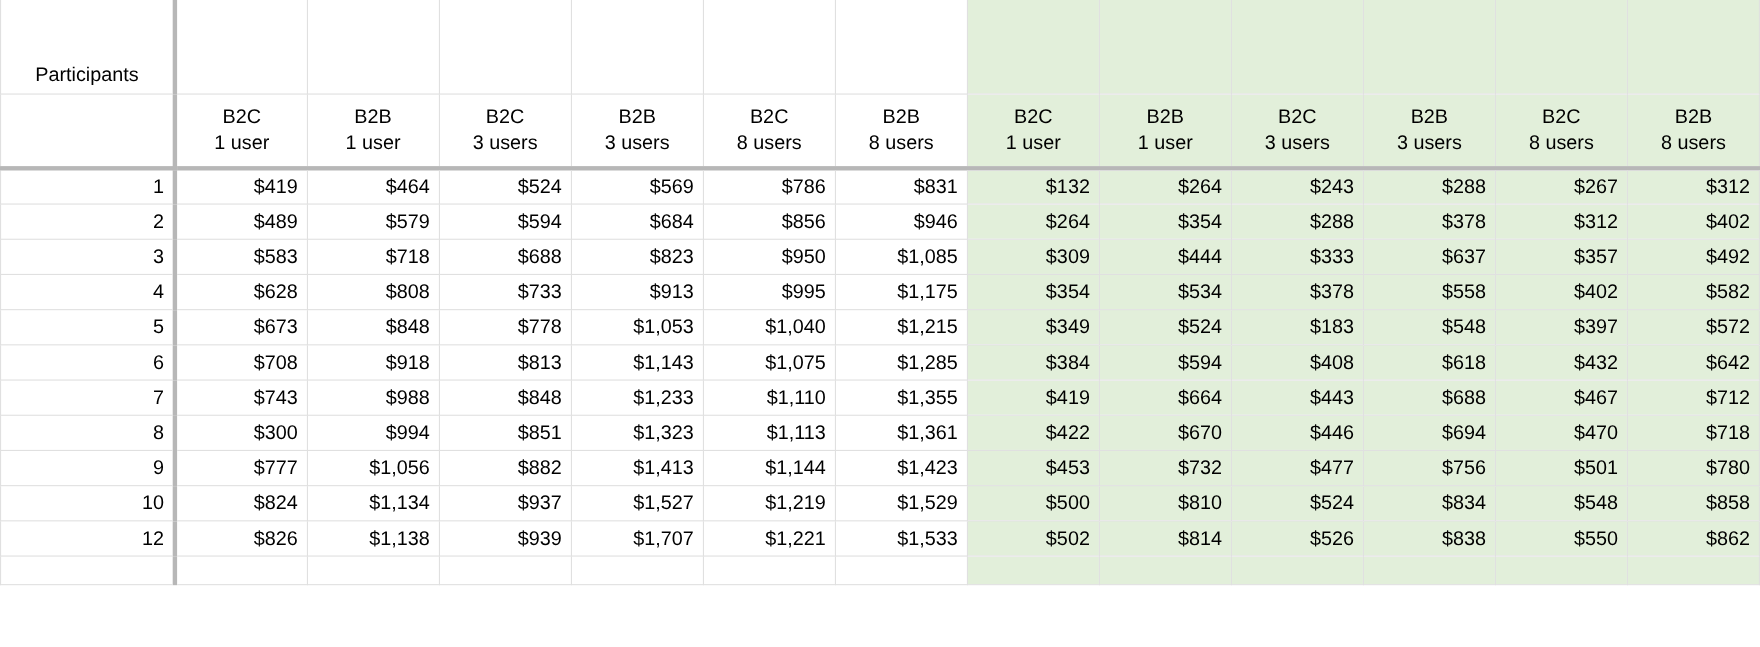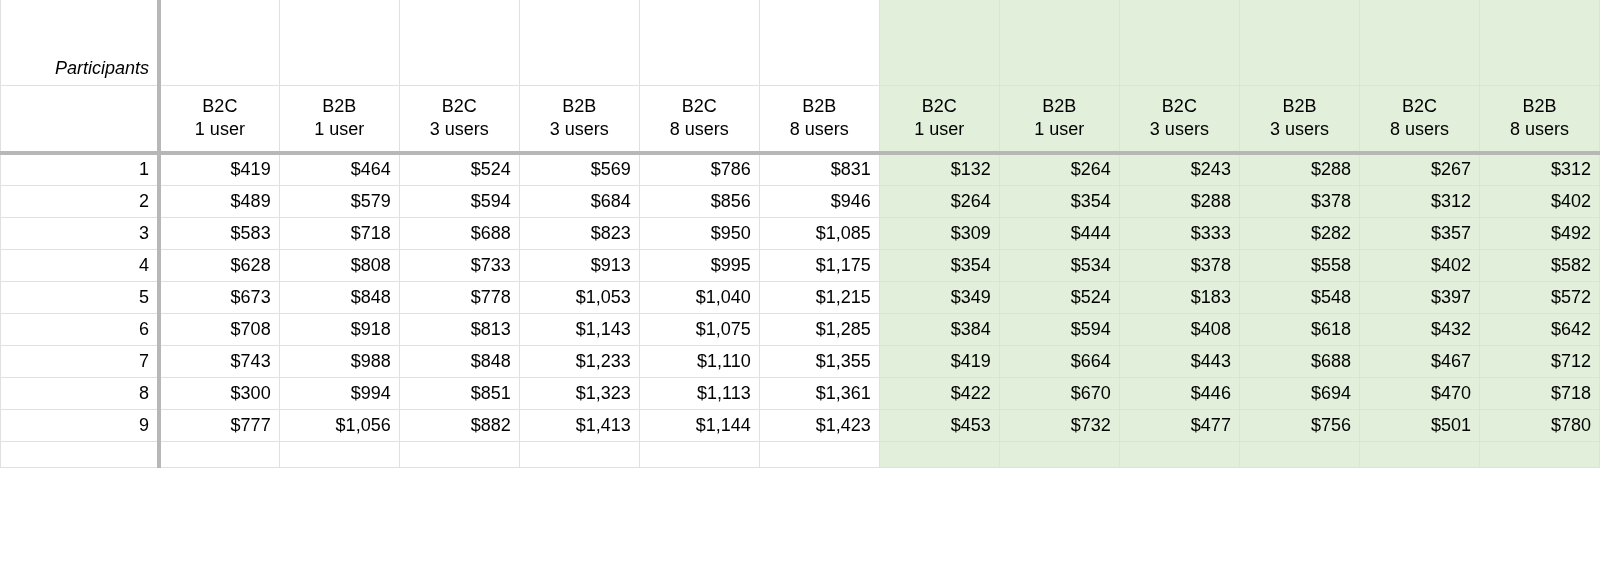"Participants" .top-blank-row td:first-child { font-style: italic -> none; text-align: right -> center }
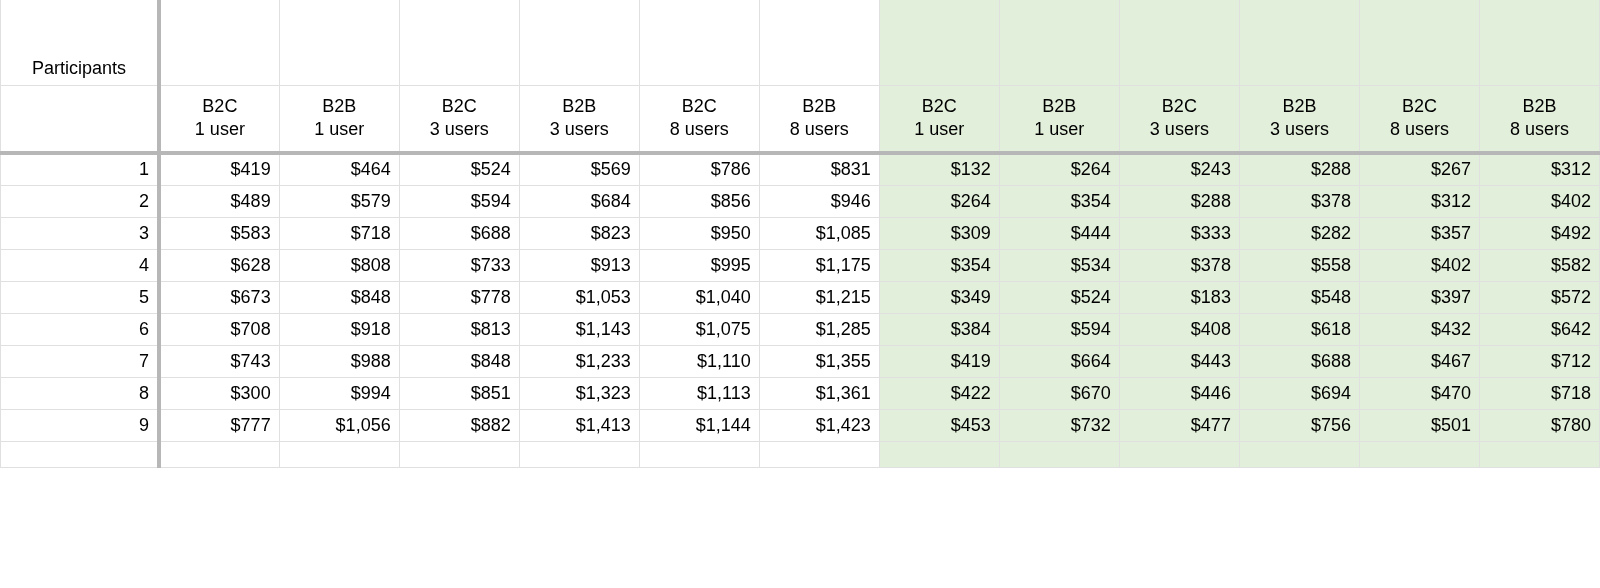"$282" td.green { text: $282 -> $637 }
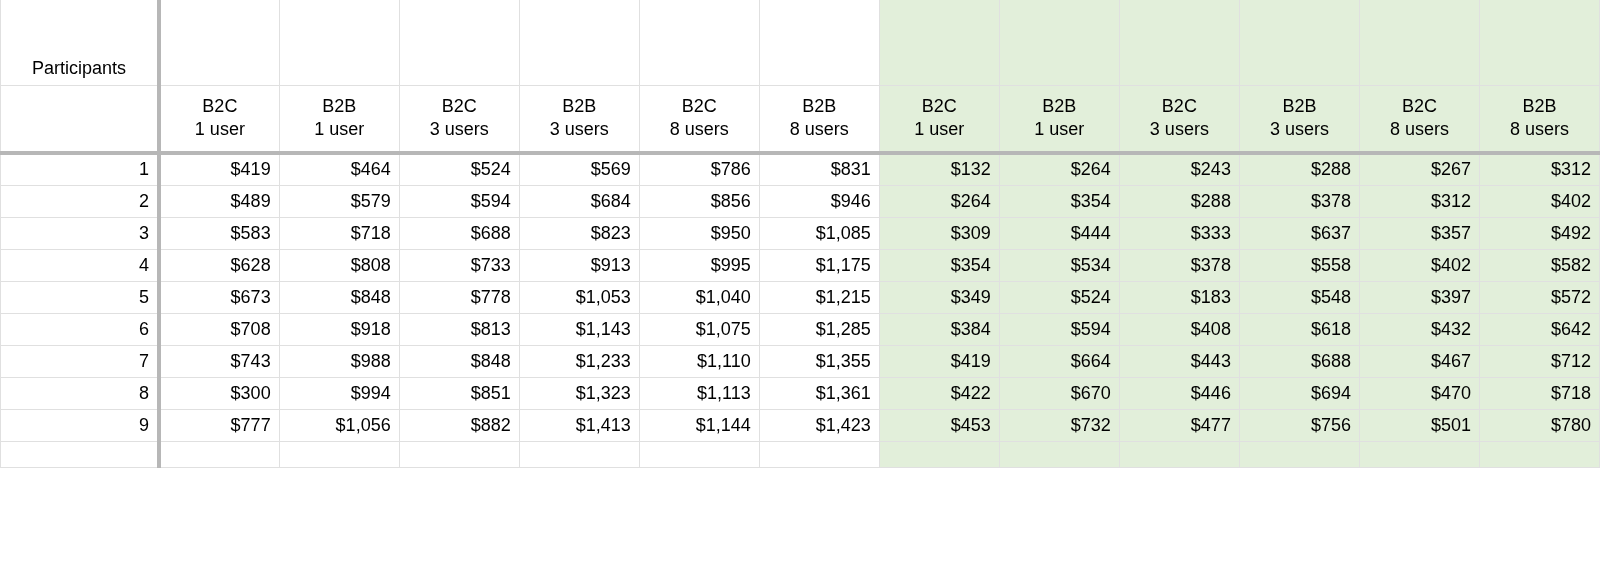"10" tr { html: none -> <tr> <td>10</td> <td>$824</td> <td>$1,134</td> <td>$937</td> <td>$1,527</td> <td>$1,219</td> <td>$1,529</td> <td>$500</td> <td>$810</td> <td>$524</td> <td>$834</td> <td>$548</td> <td>$858</td> </tr> }
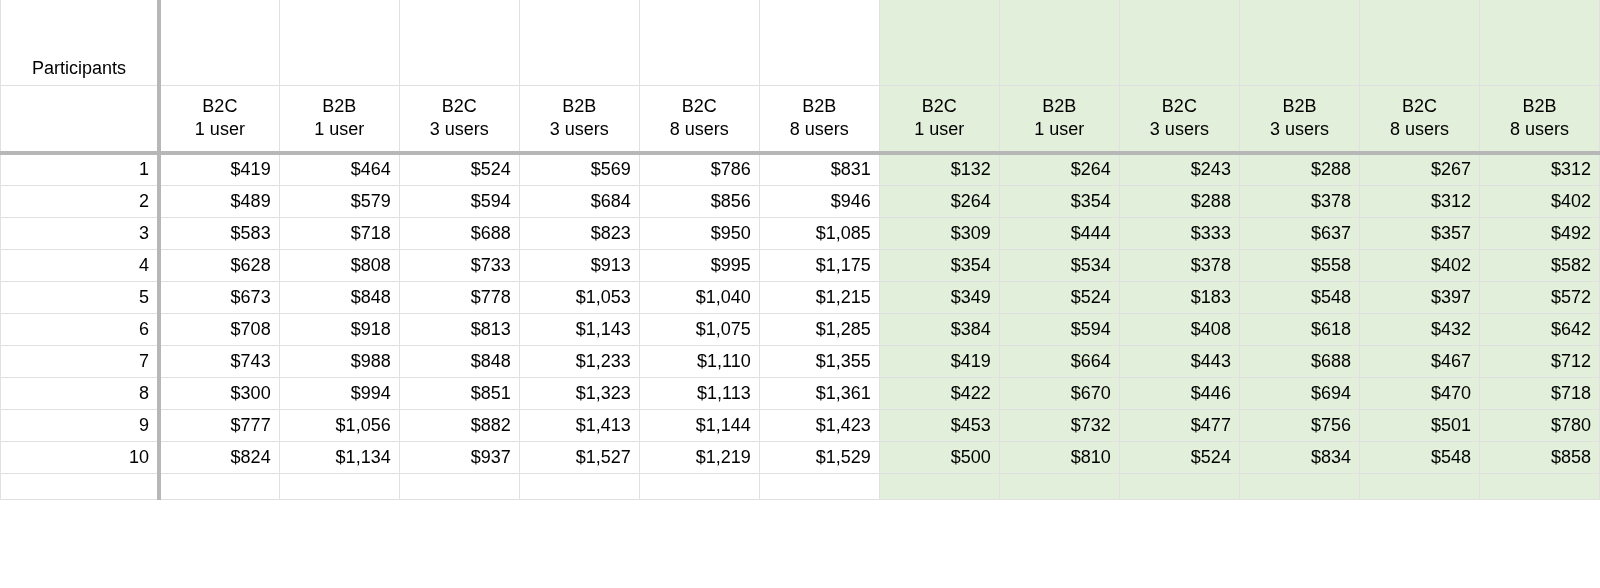"12" tr { html: none -> <tr> <td>12</td> <td>$826</td> <td>$1,138</td> <td>$939</td> <td>$1,707</td> <td>$1,221</td> <td>$1,533</td> <td>$502</td> <td>$814</td> <td>$526</td> <td>$838</td> <td>$550</td> <td>$862</td> </tr> }
